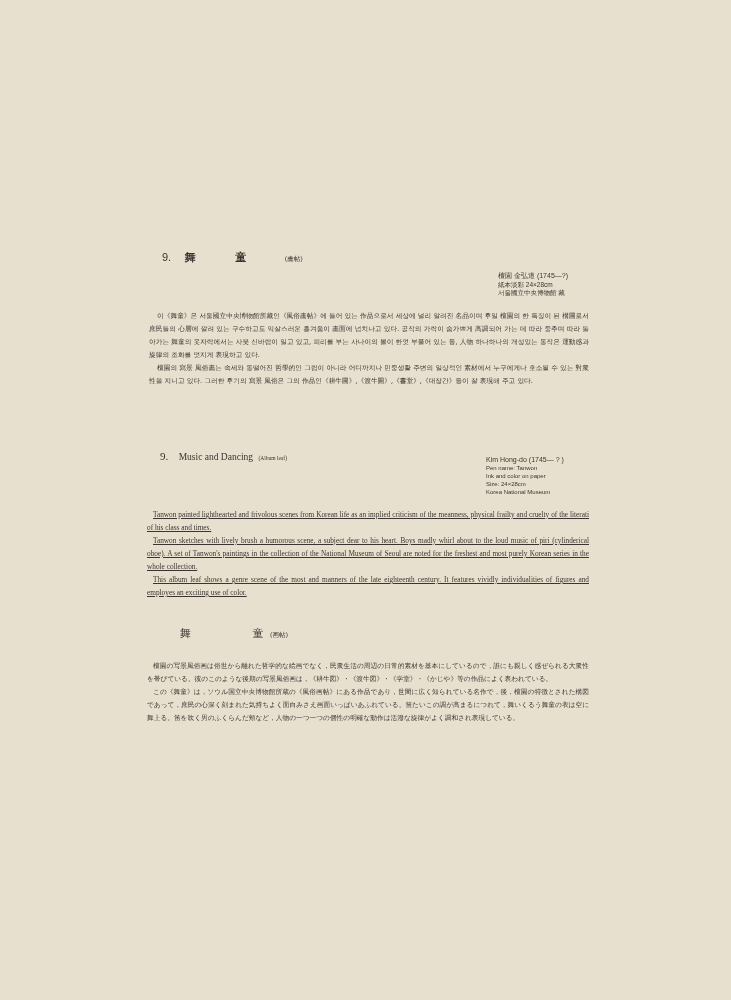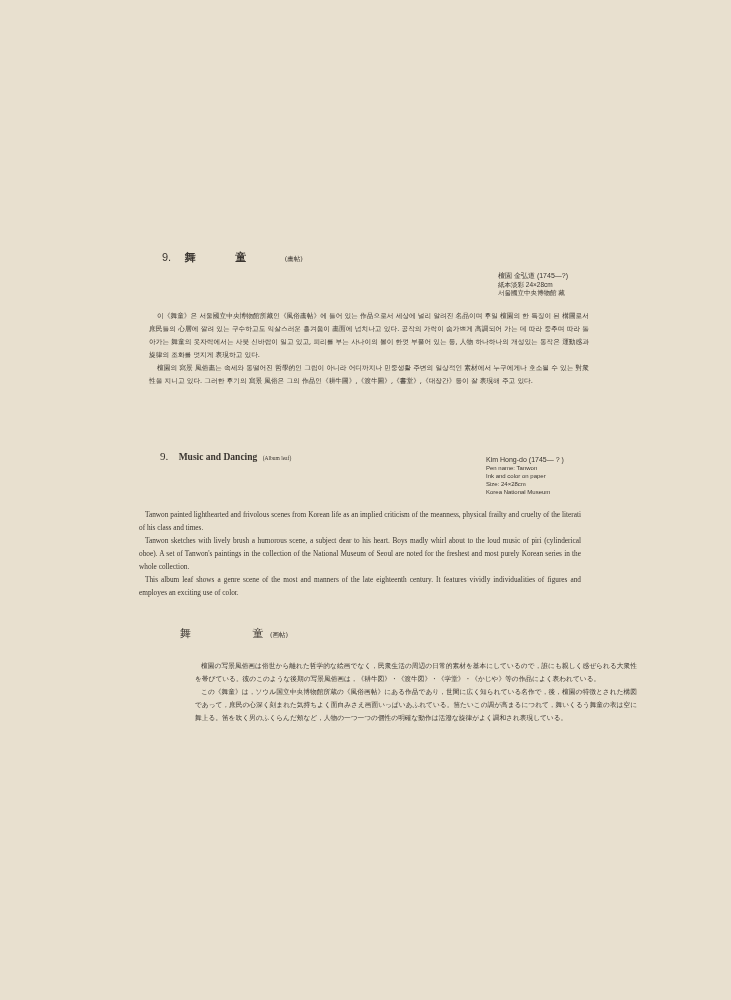"Music and Dancing" .en-title .t { font-weight: bold -> normal }
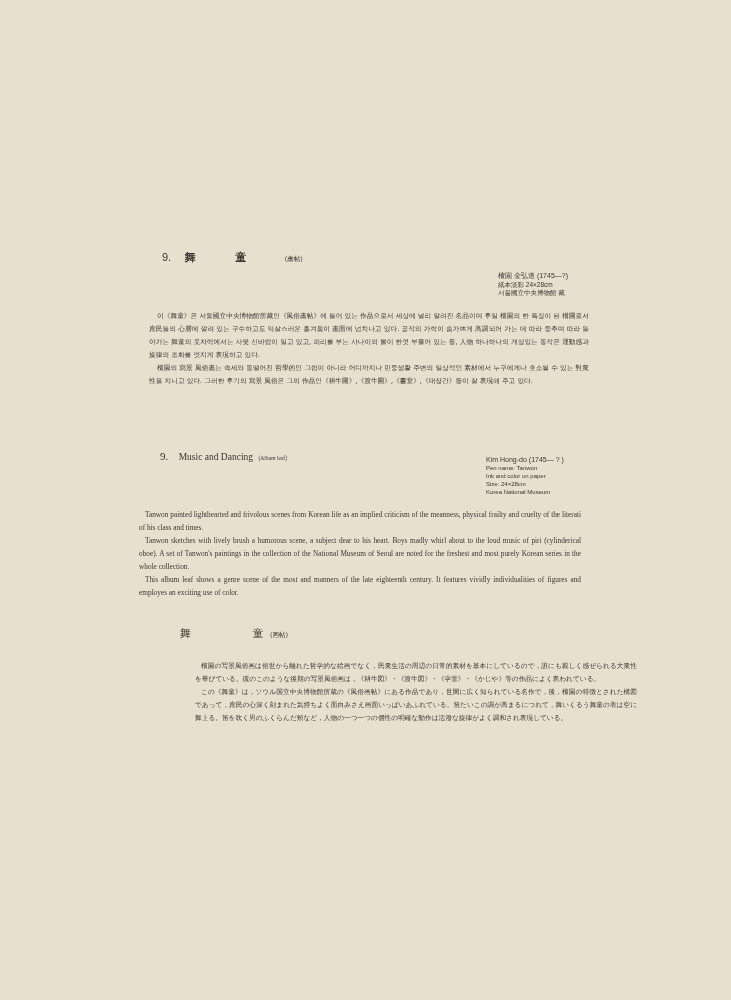"Tanwon painted lighthearted and" .en-body { left: 139px -> 147px; text-decoration: none -> underline }
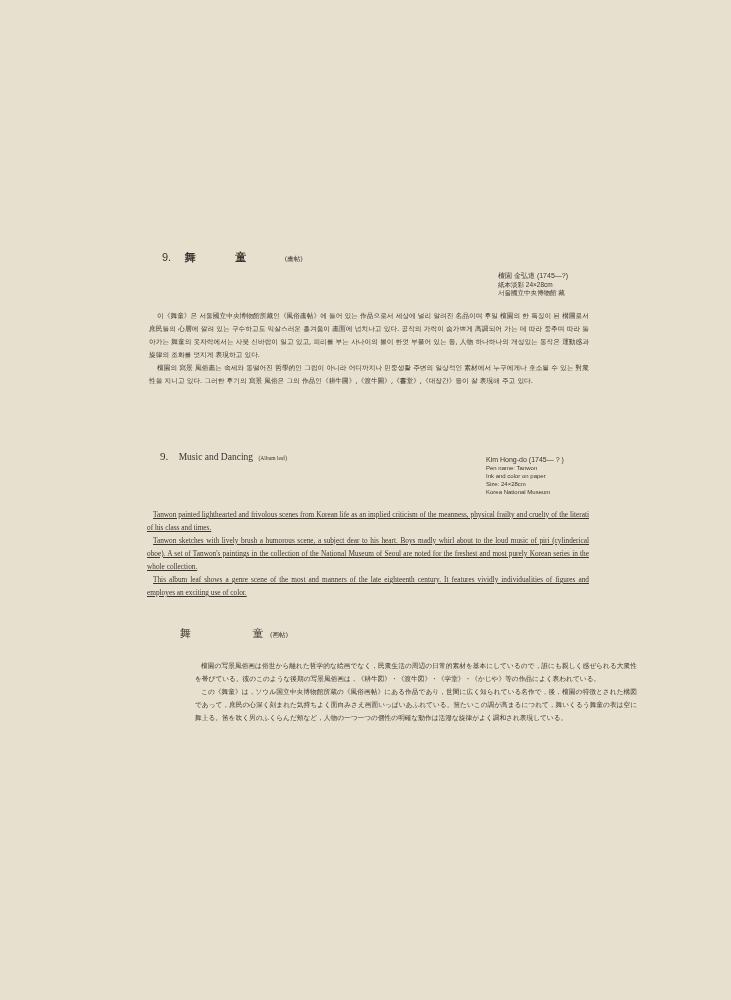"檀園の写景風俗画は俗世から離れた哲学的な絵画でなく，民衆生活の周辺の日常的素材を" .ja-body { margin-left: 48px -> none }
